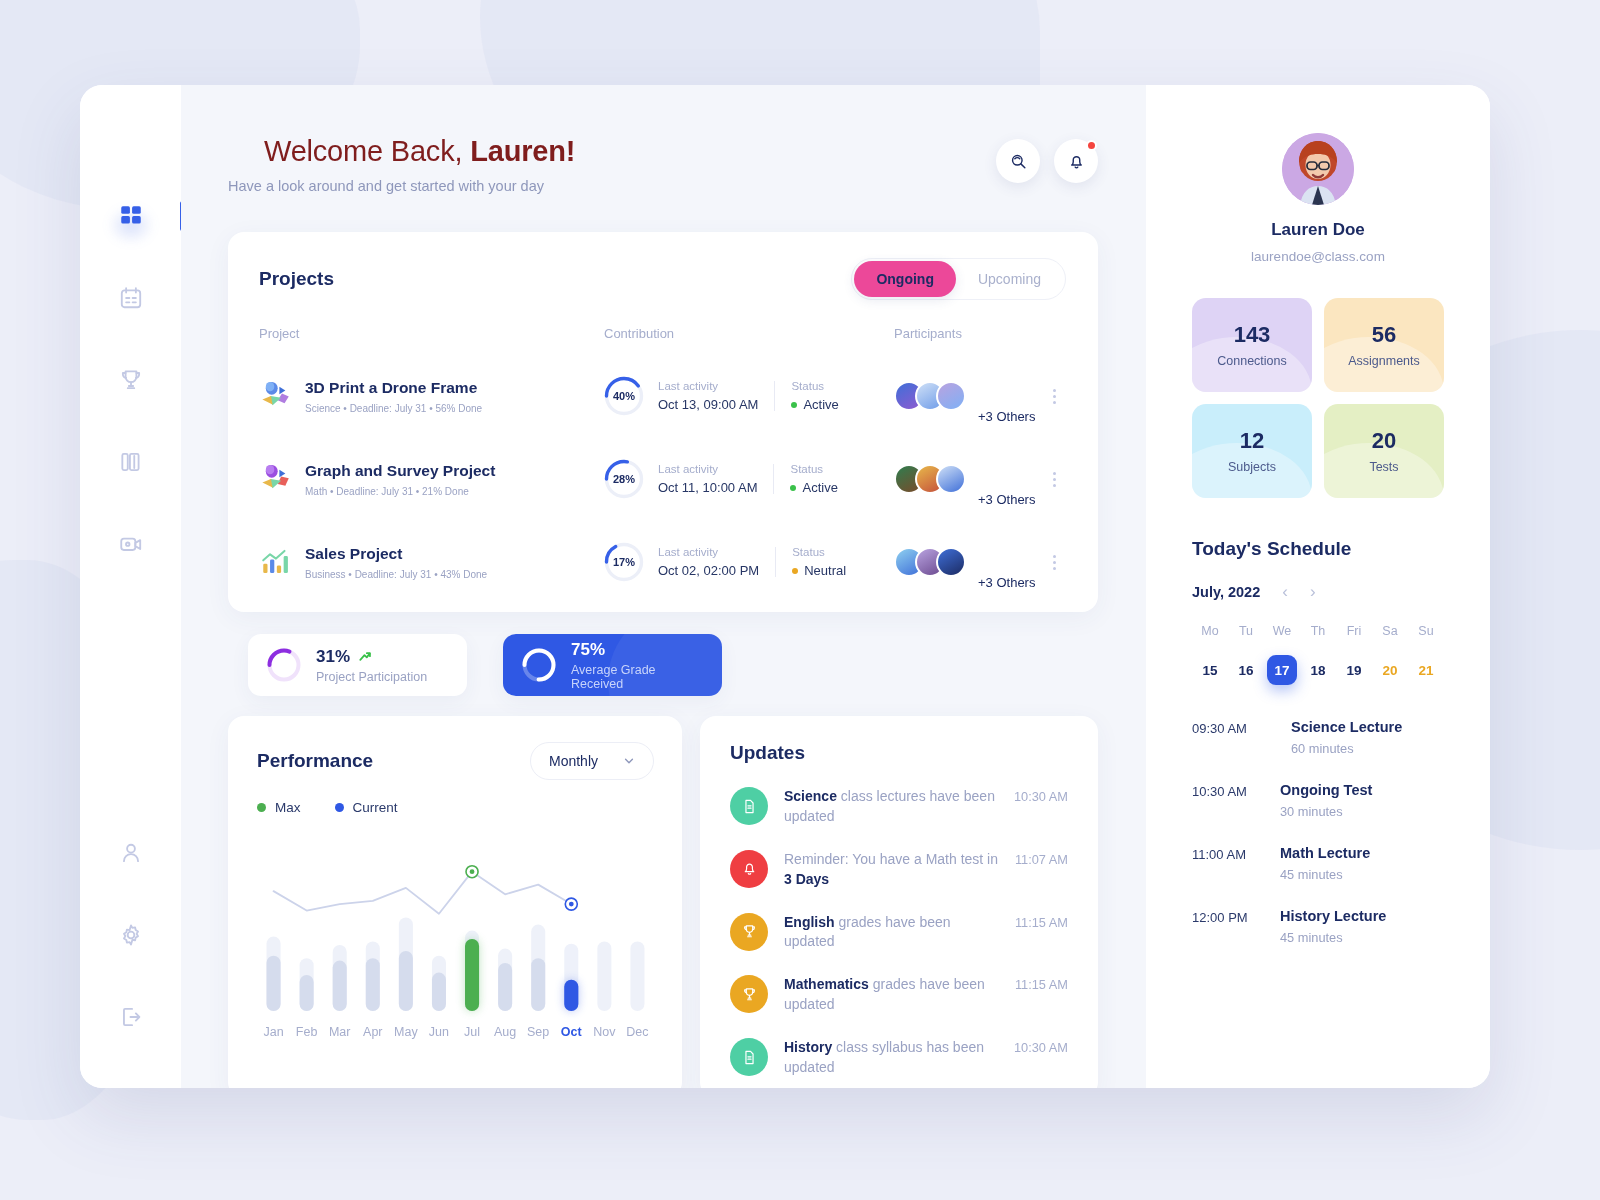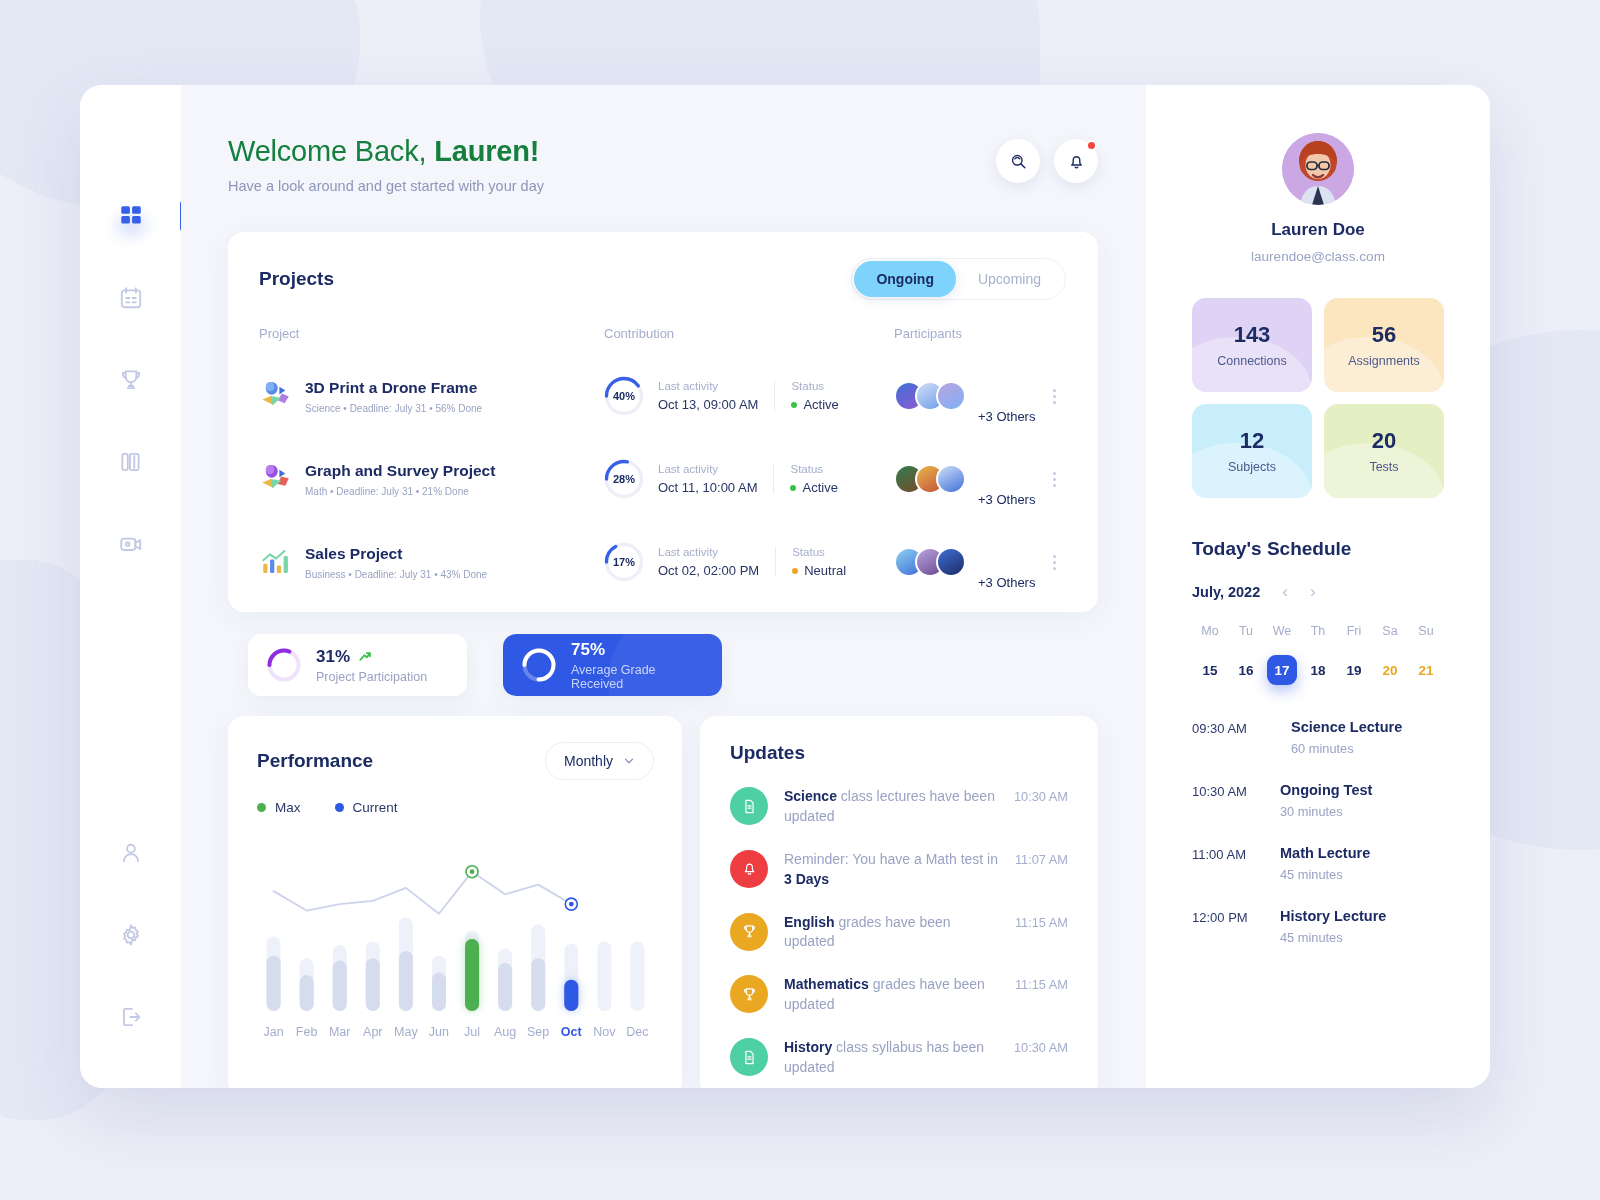"Welcome Back, Lauren!" .greet-title { color: #15803d -> #7f1d1d; margin-left: none -> 36px }
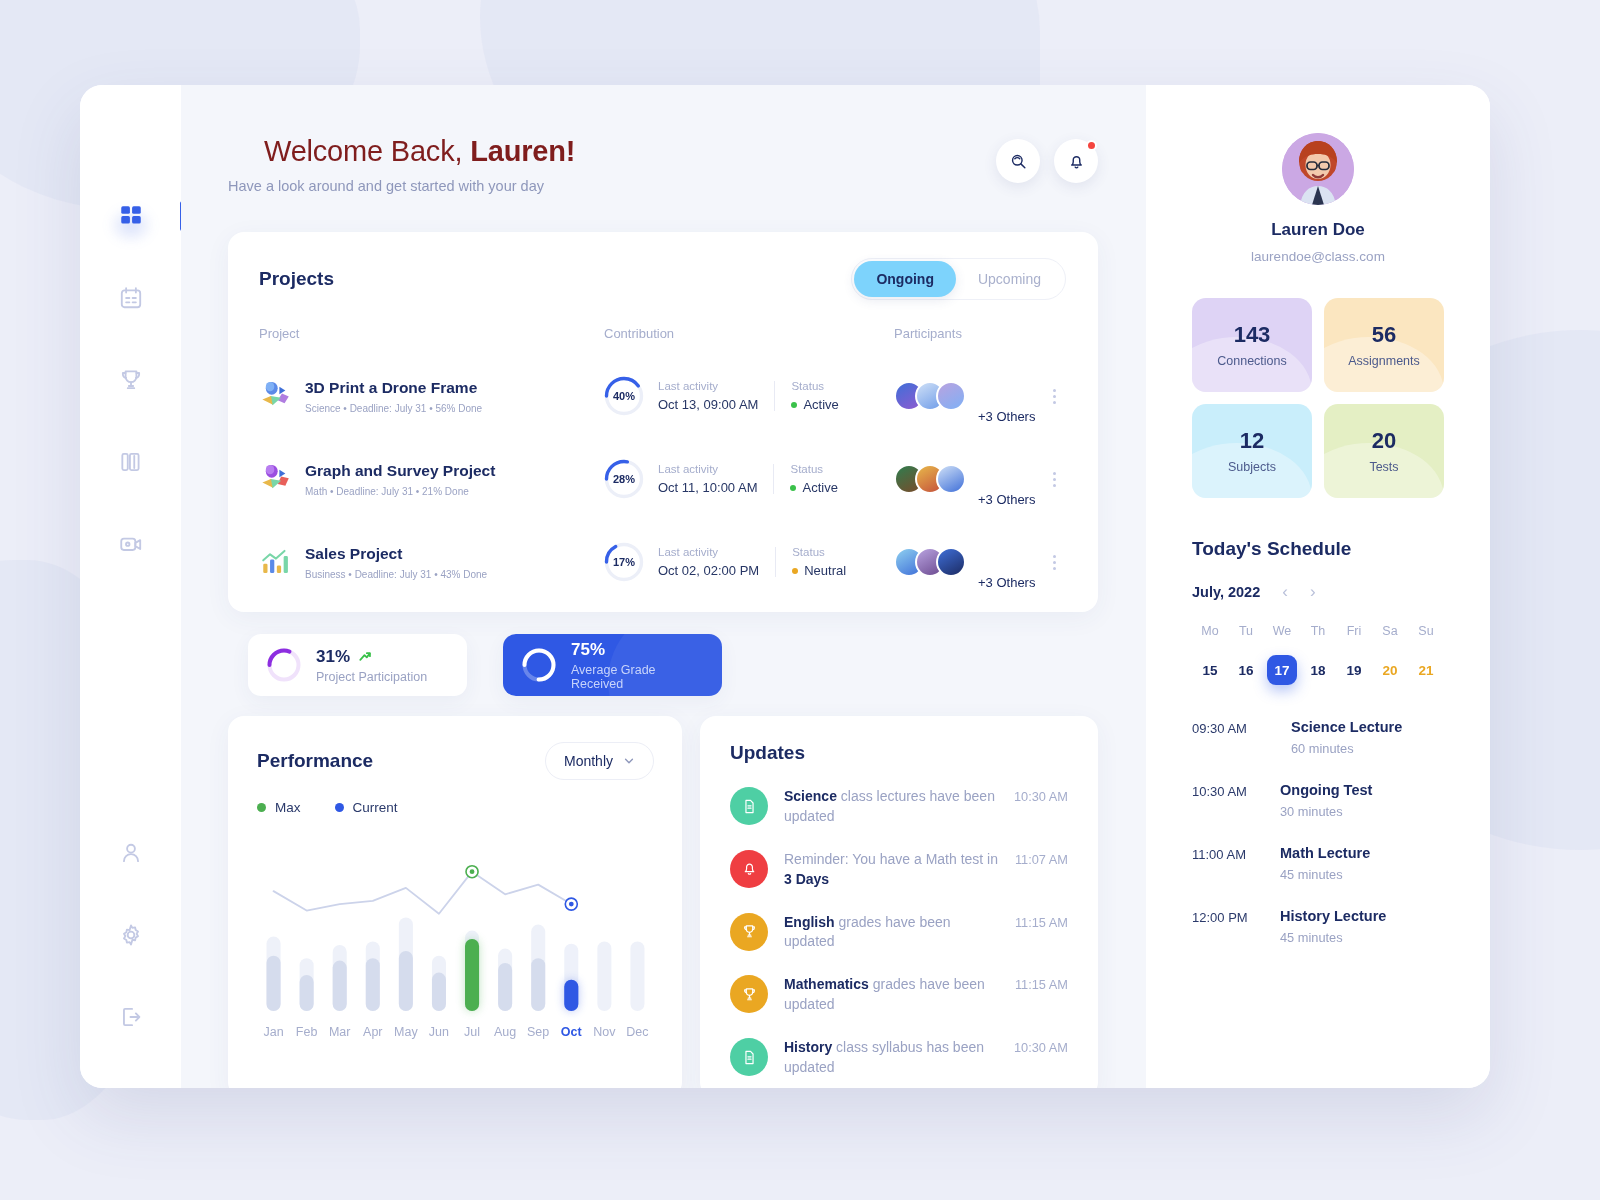"Ongoing" .seg-btn.on { background: #7dd3fc -> #ec4899 }
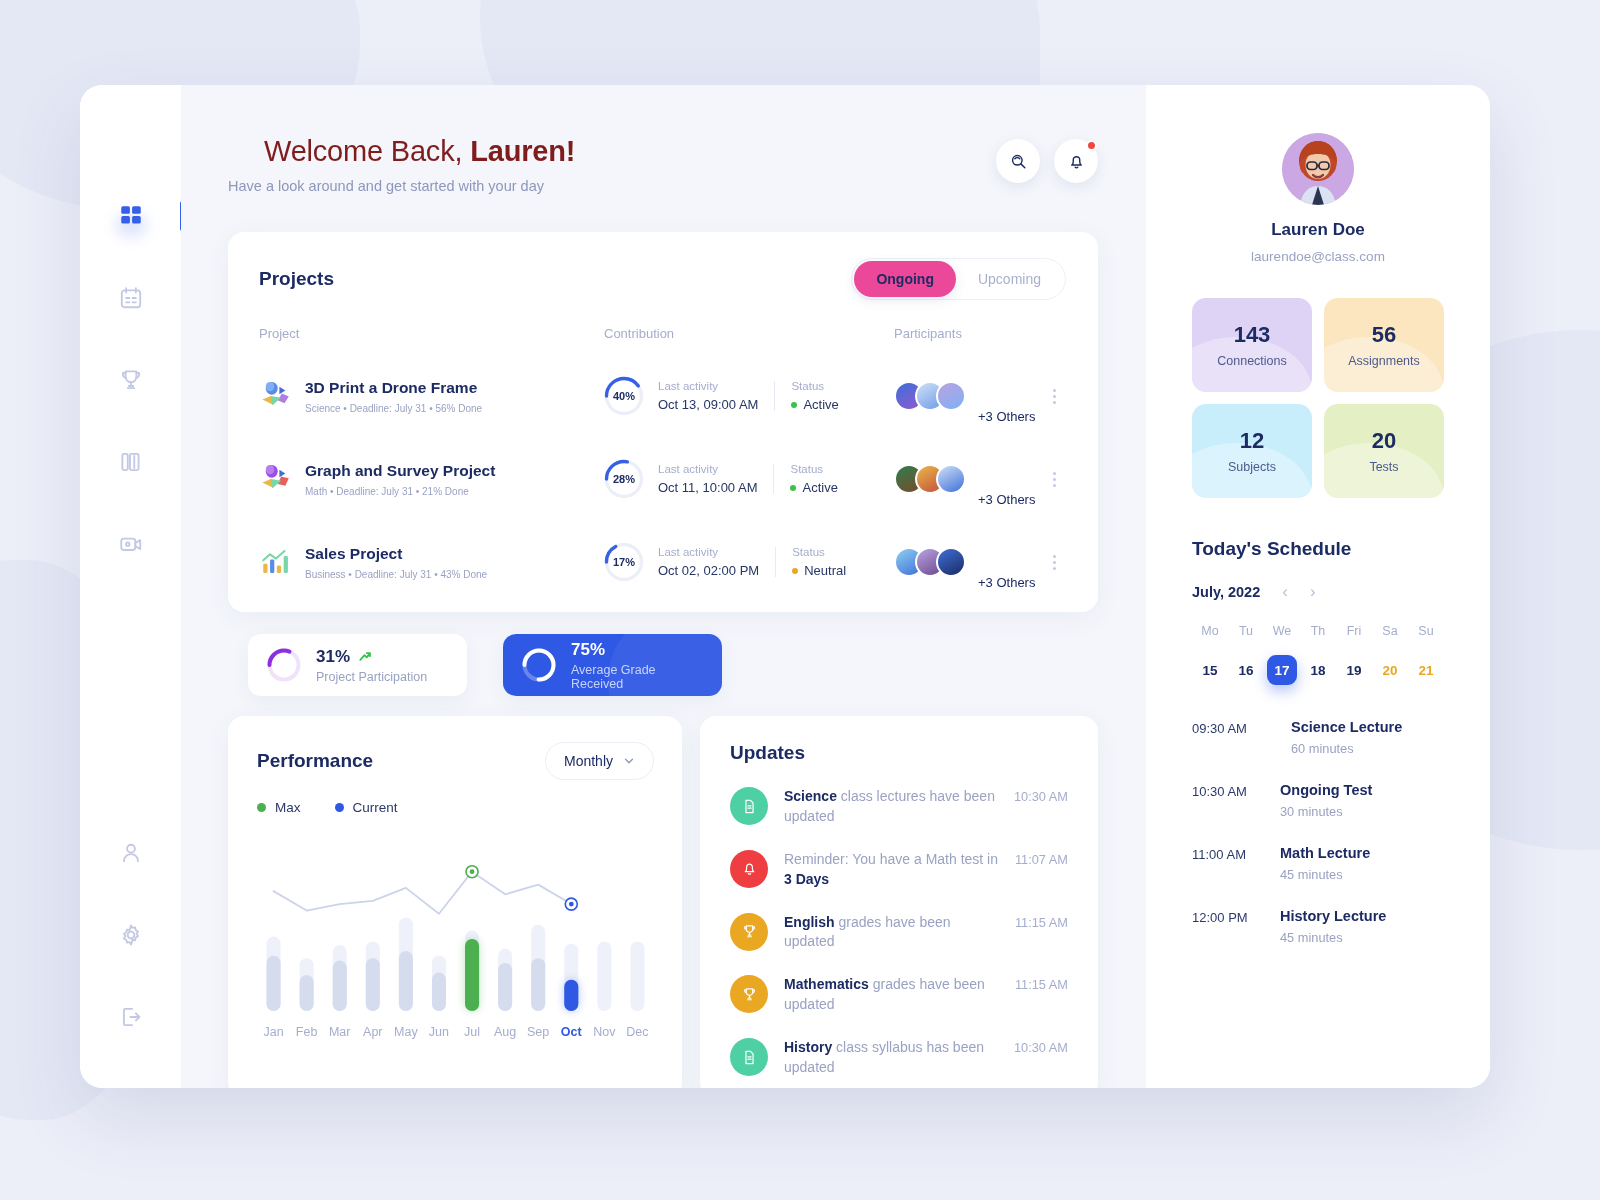"Monthly" .dropd { gap: 10px -> 25px }
